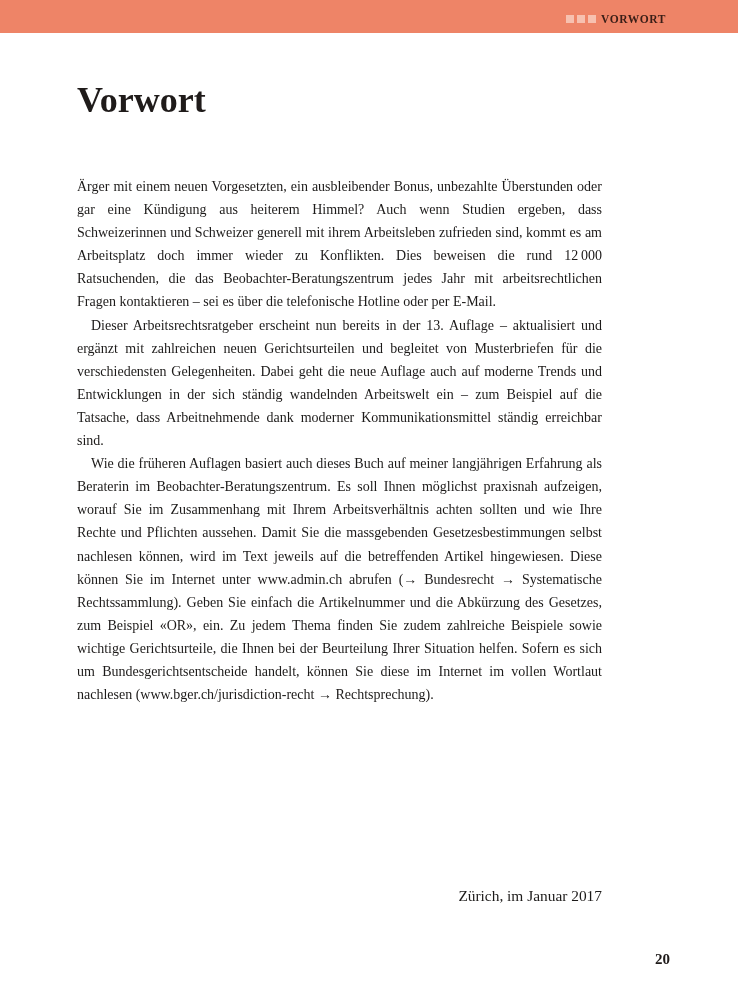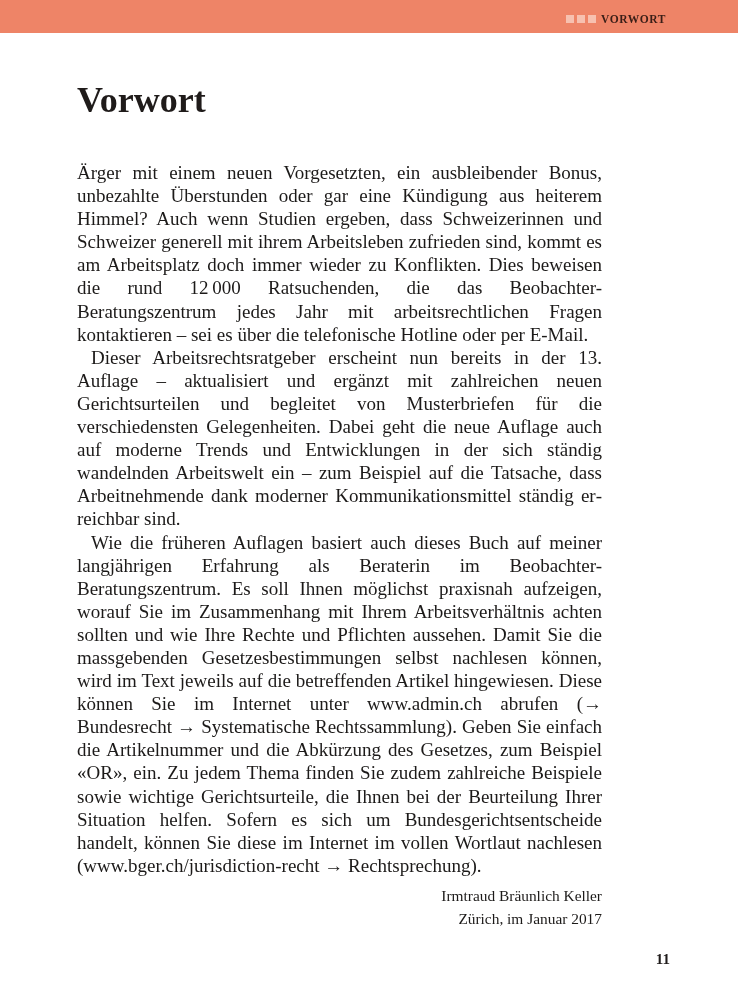"Ärger mit einem neuen Vorgesetzten," .body-text { font-size: 19px -> 14px; top: 161px -> 175px }
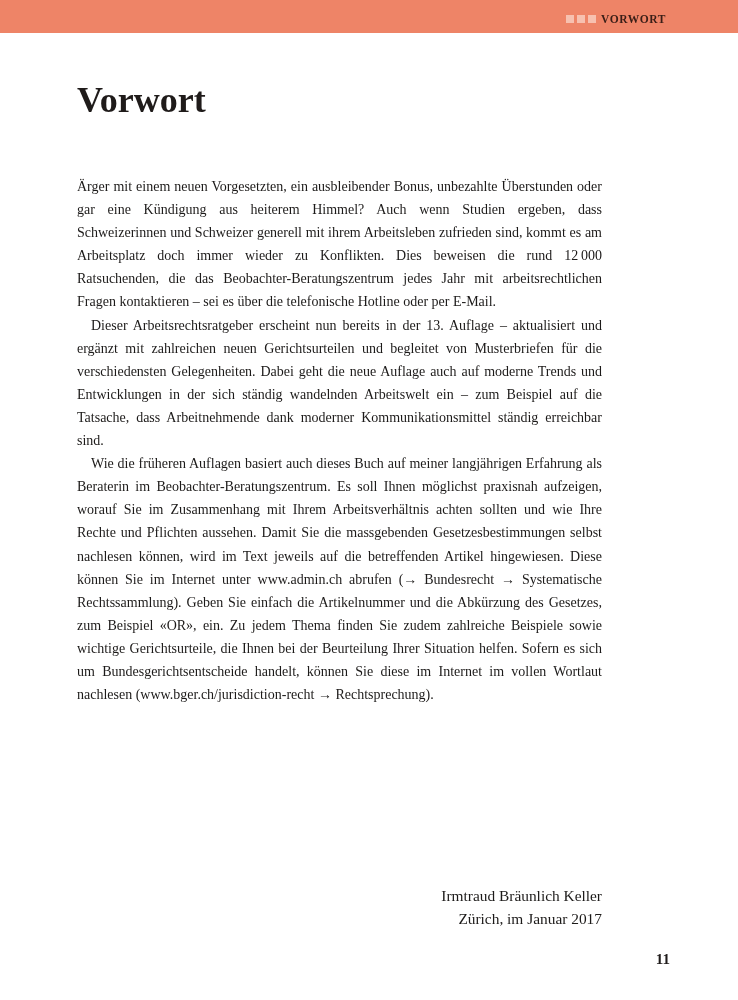"Irmtraud Bräunlich Keller" div { html: <div>Irmtraud Bräunlich Keller</div> -> none }
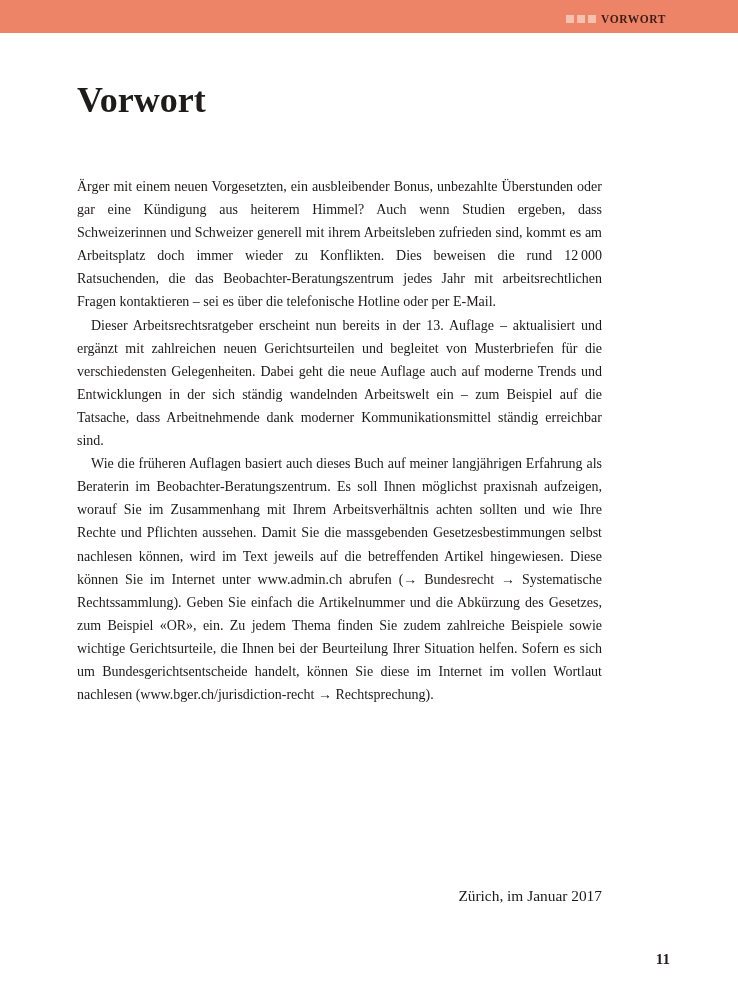"11" div.page-number { text: 11 -> 20 }
